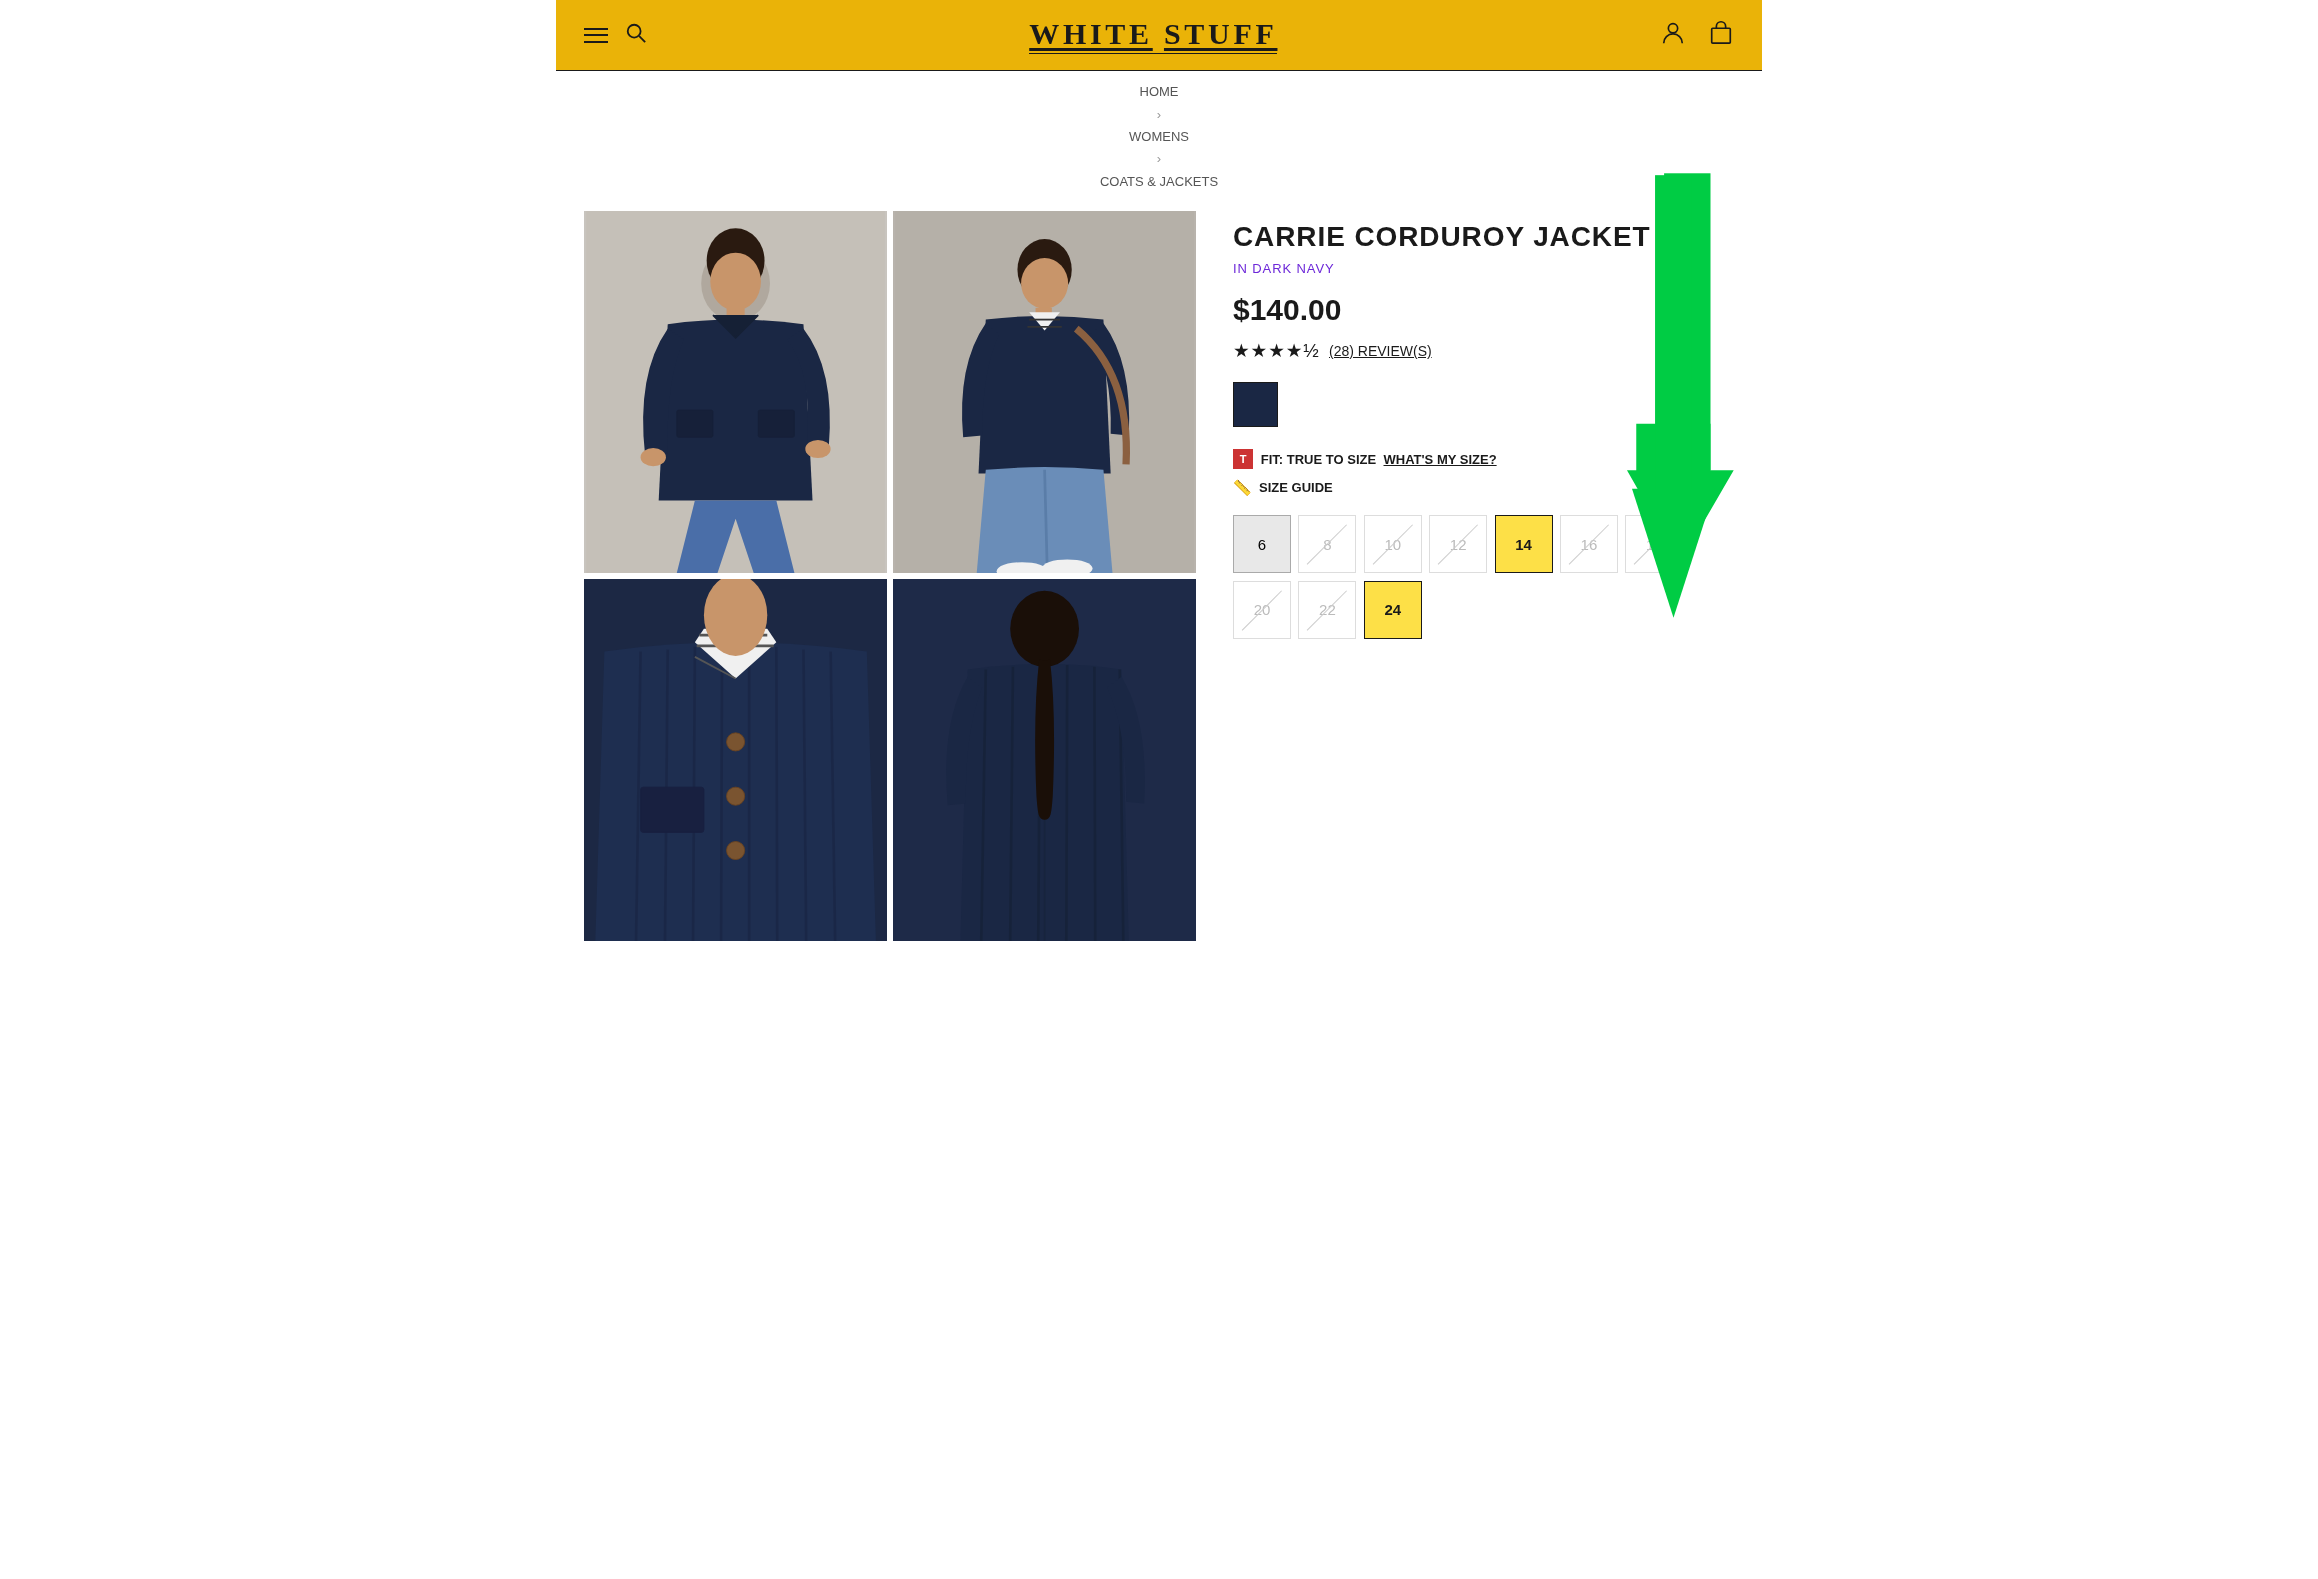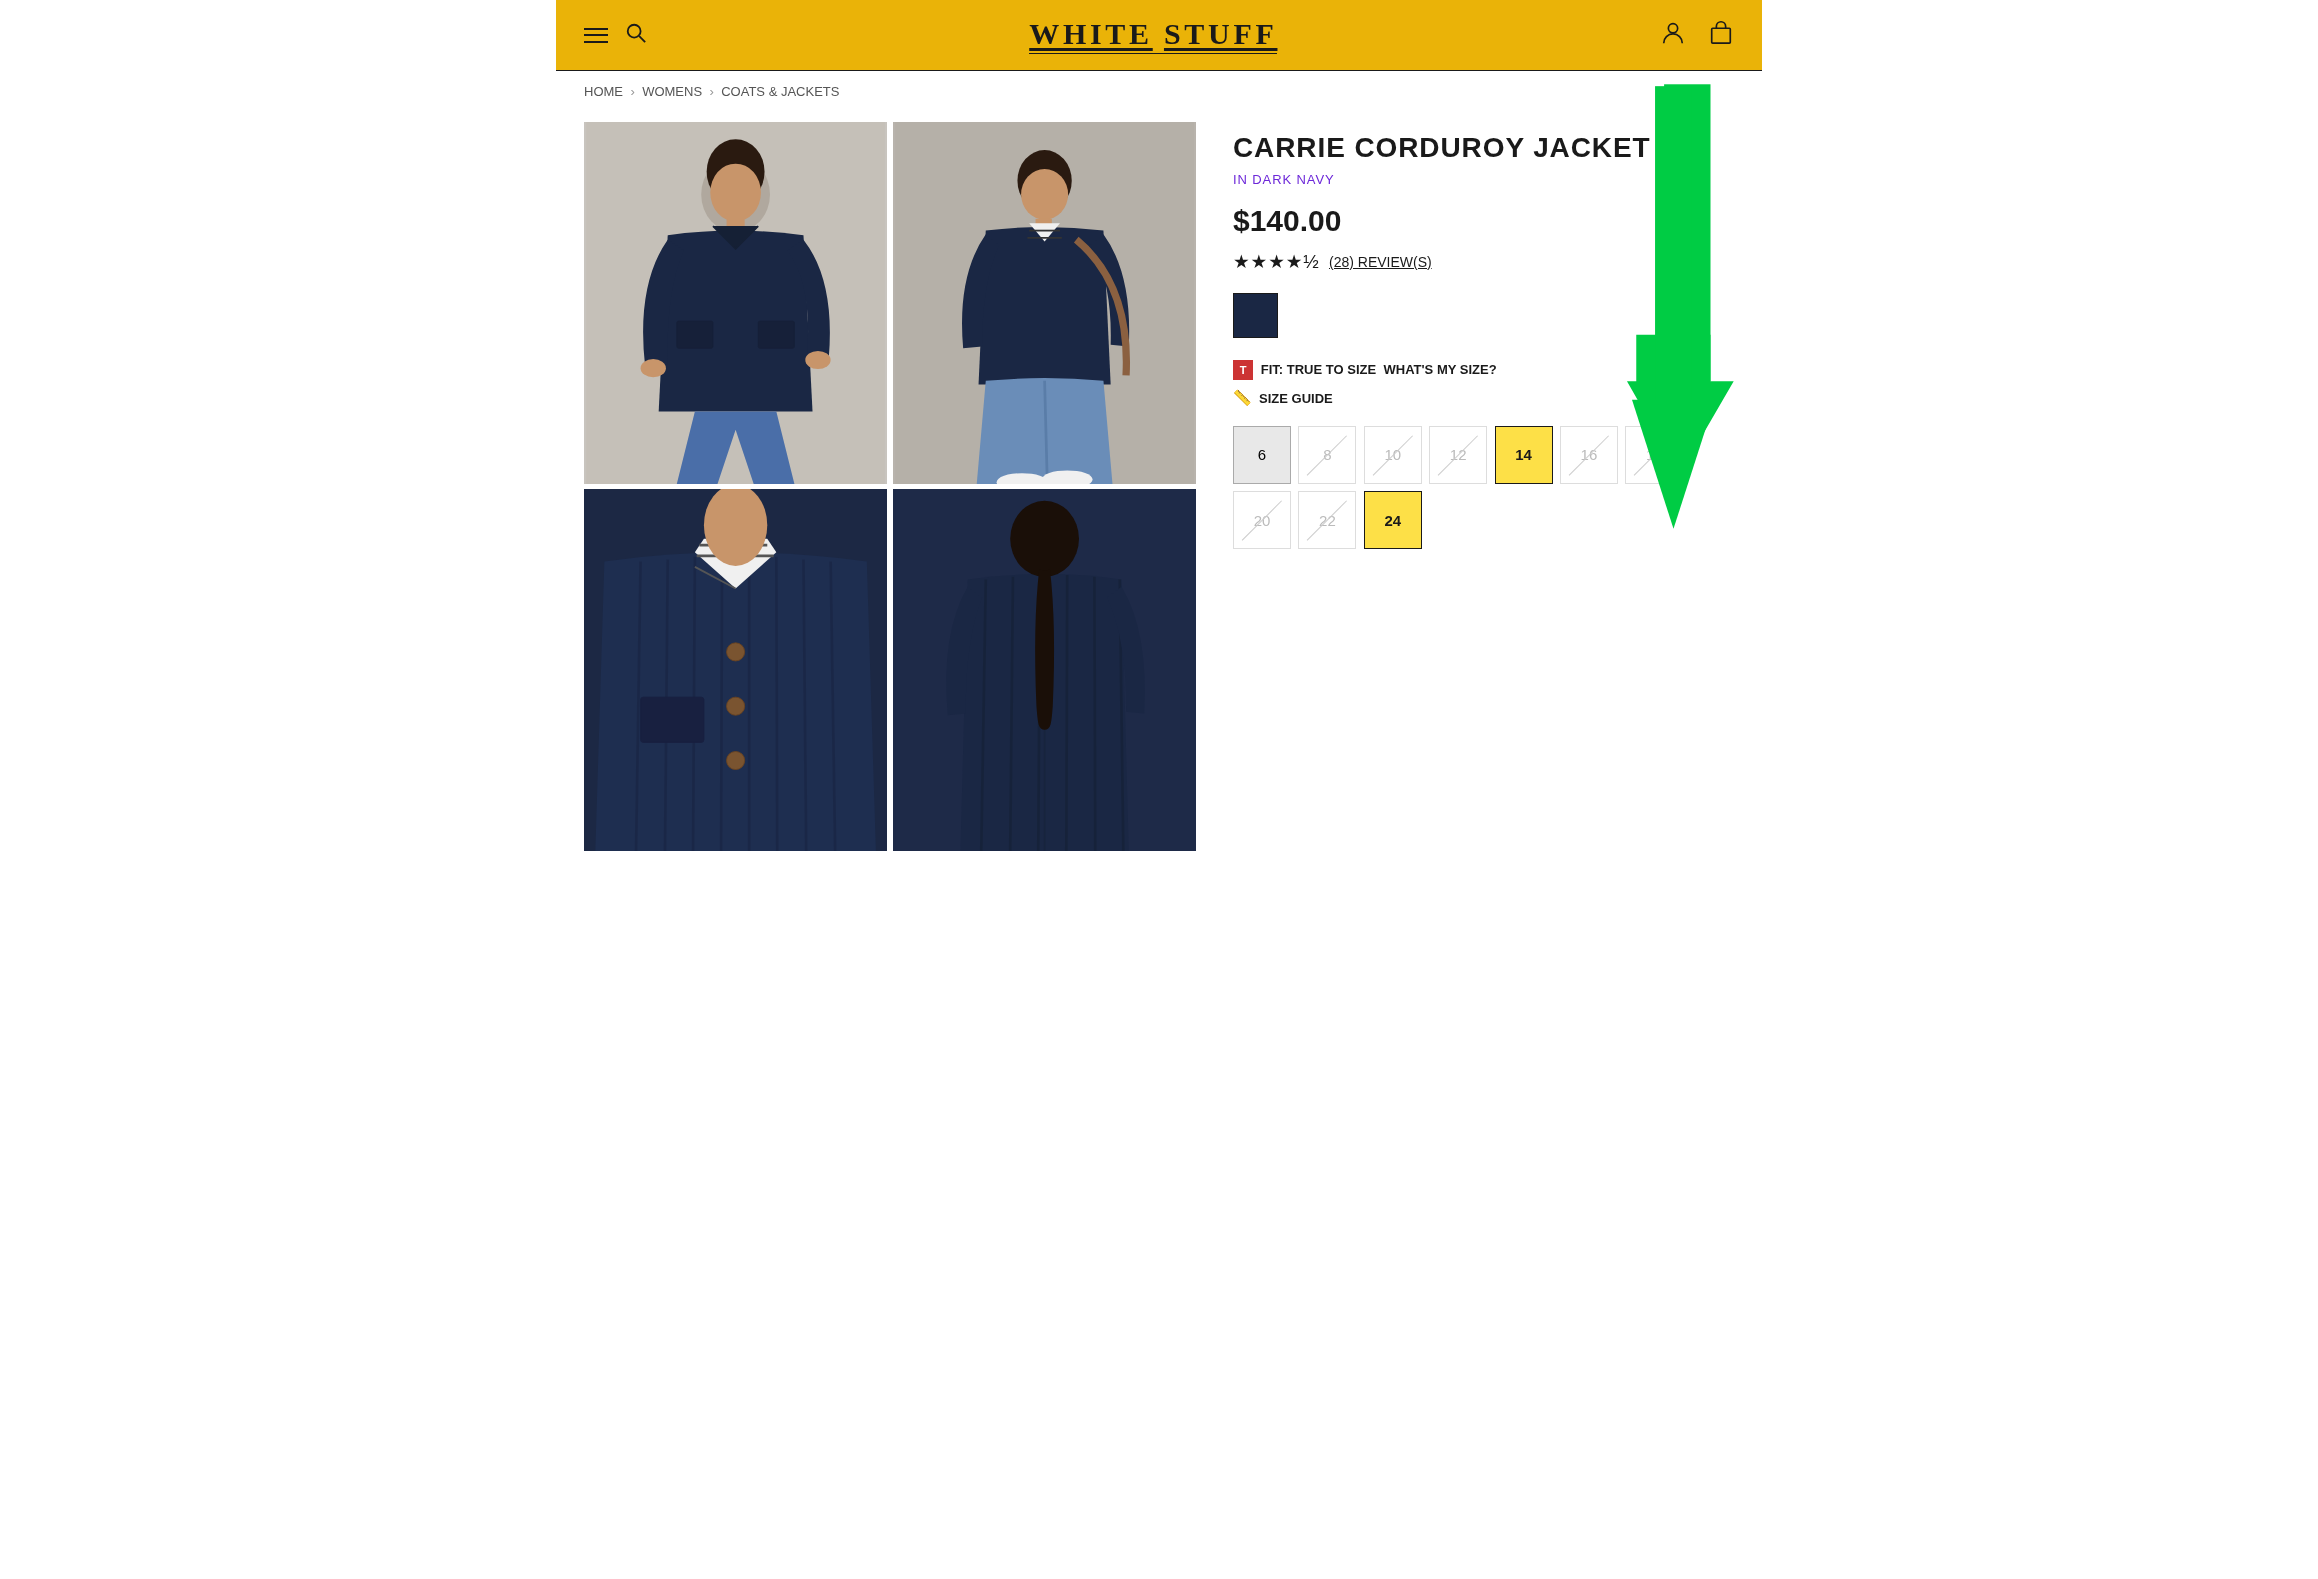"HOME" .breadcrumb { flex-direction: none -> column }
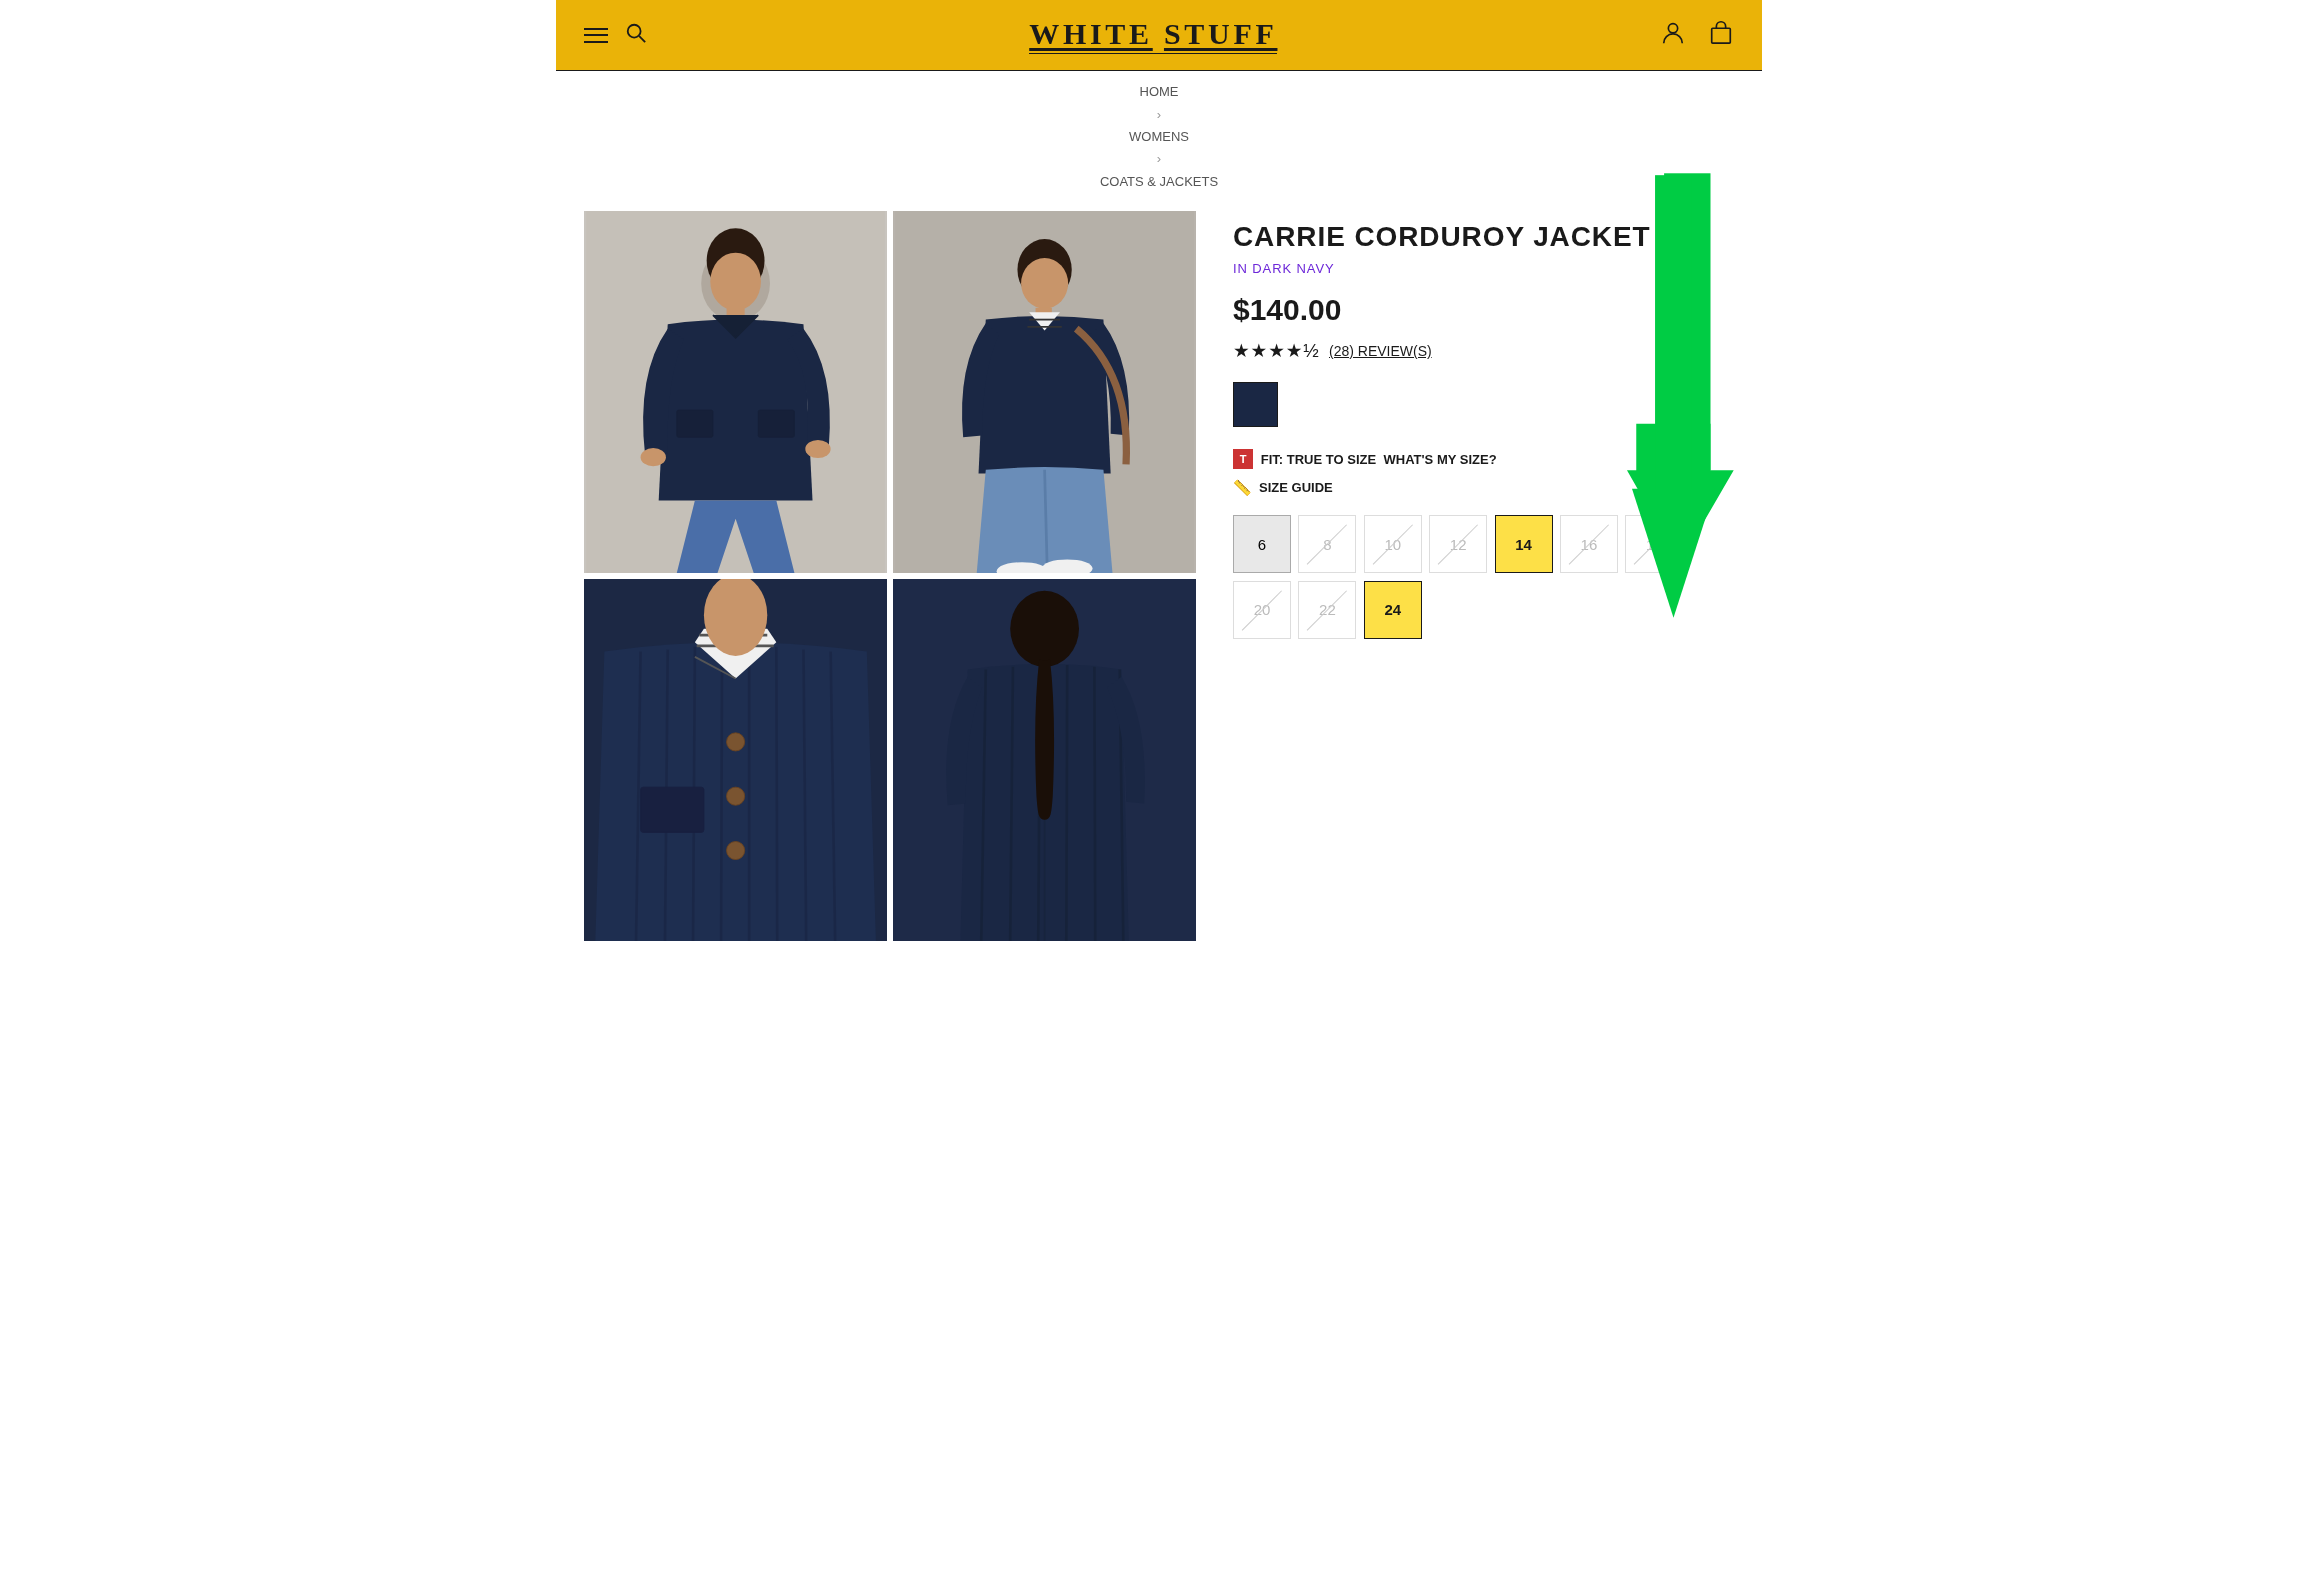"WHAT'S MY SIZE?" .fit-link { text-decoration: none -> underline }
